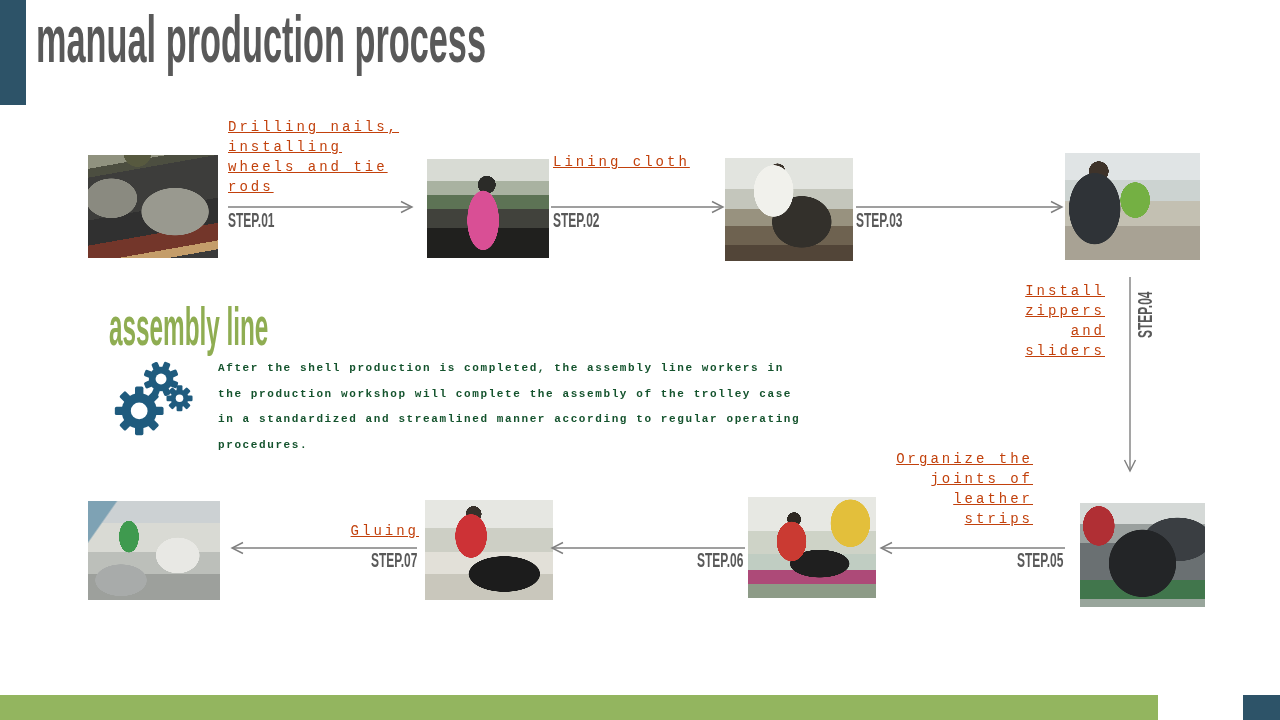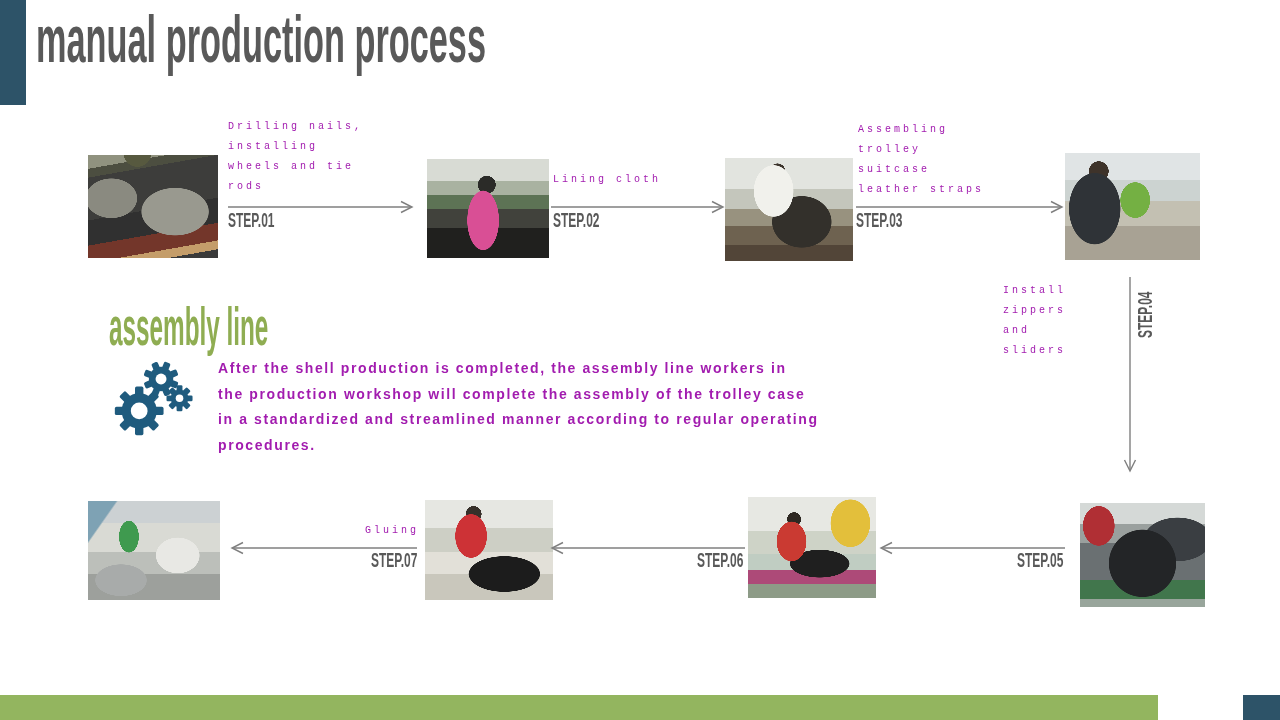"Drilling nails," .lbl { color: #a21caf -> #c2410c; font-size: 10px -> 14px; text-decoration: none -> underline }
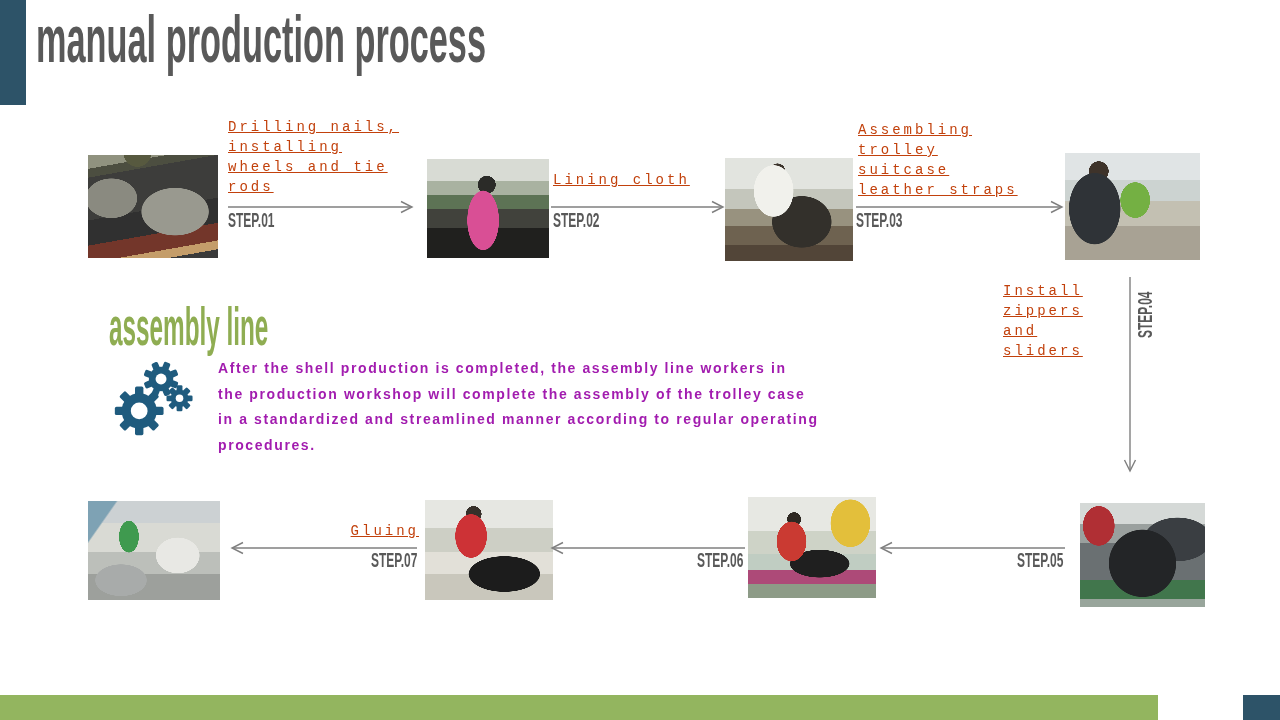"Assembling" div.lbl { html: <div>Assembling trolley suitcase leather straps</div> -> none }
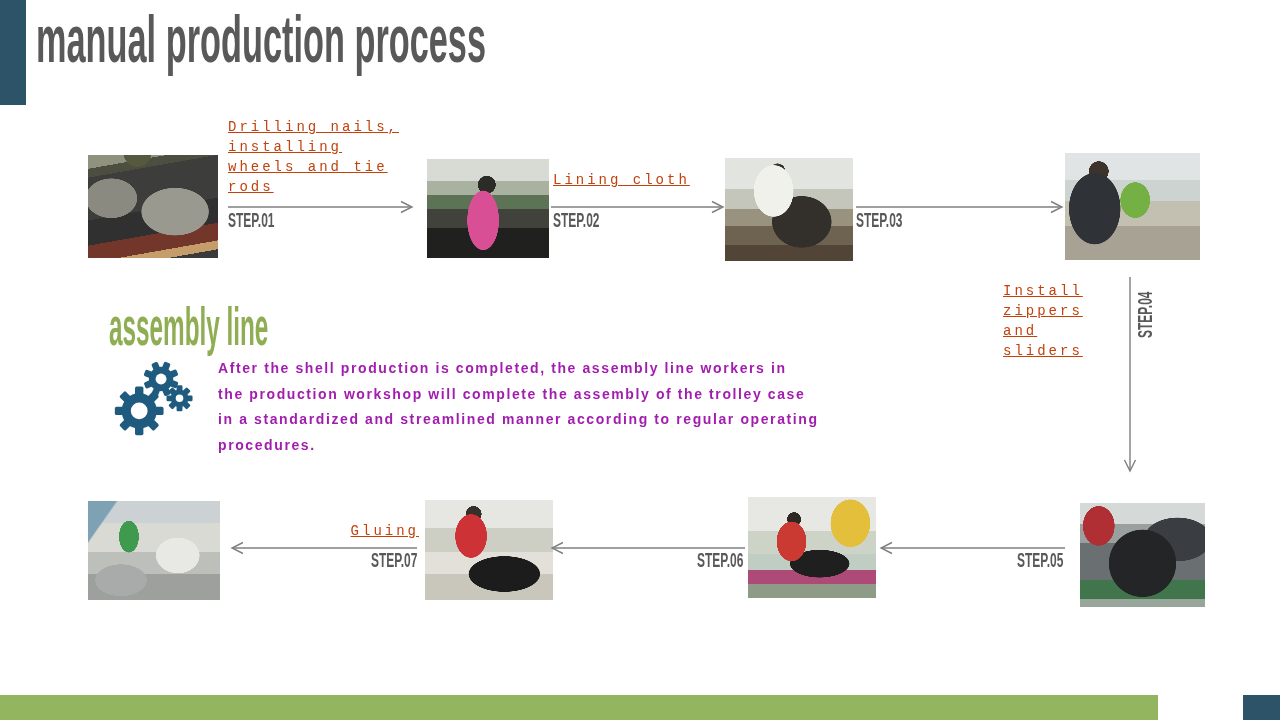"Lining cloth" div.lbl { margin-top: 18px -> none }
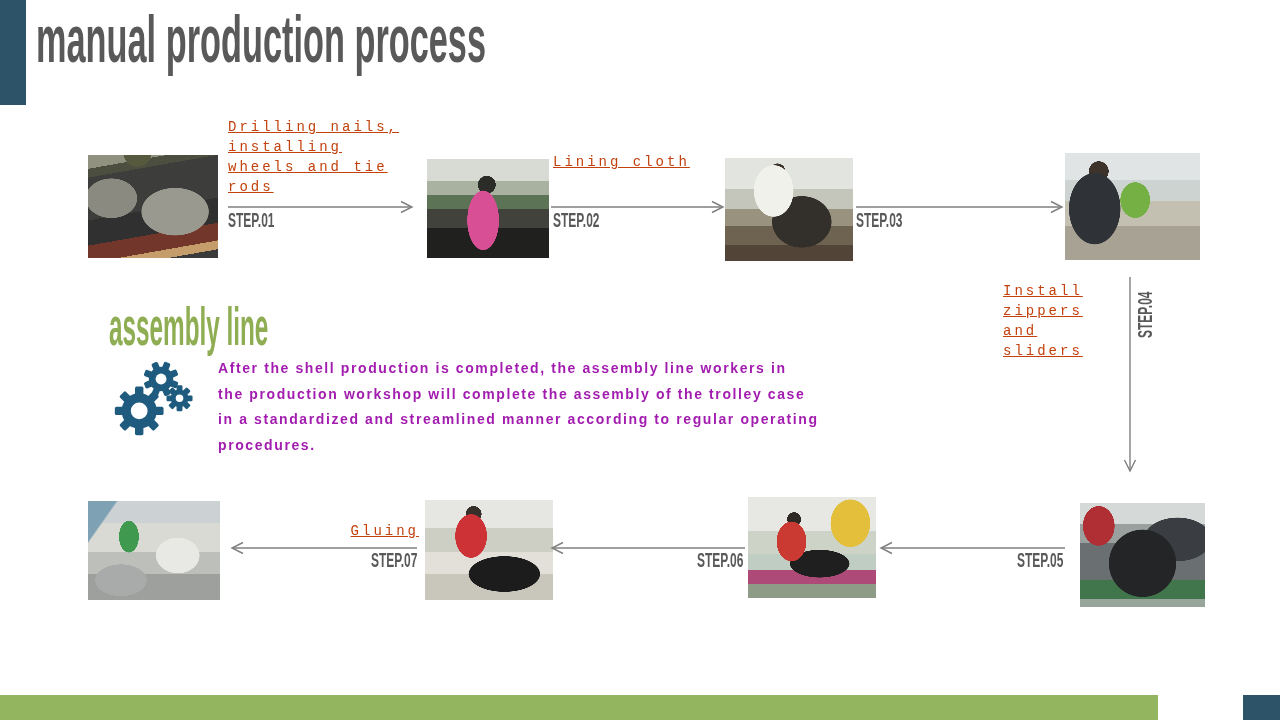"Install" .lbl.center { text-align: left -> right }
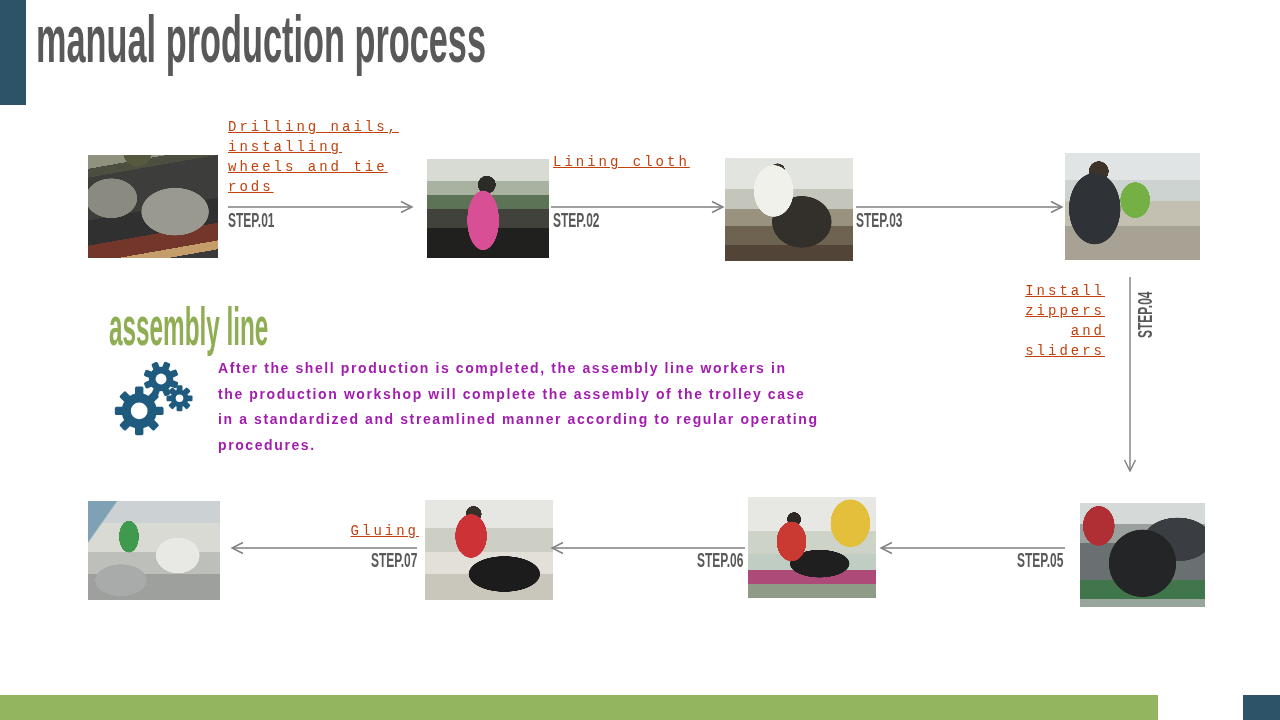"After the shell production is" .para { color: #a21caf -> #14532d; font-family: Liberation Sans, sans-serif -> Liberation Mono, monospace; font-size: 14px -> 11px }
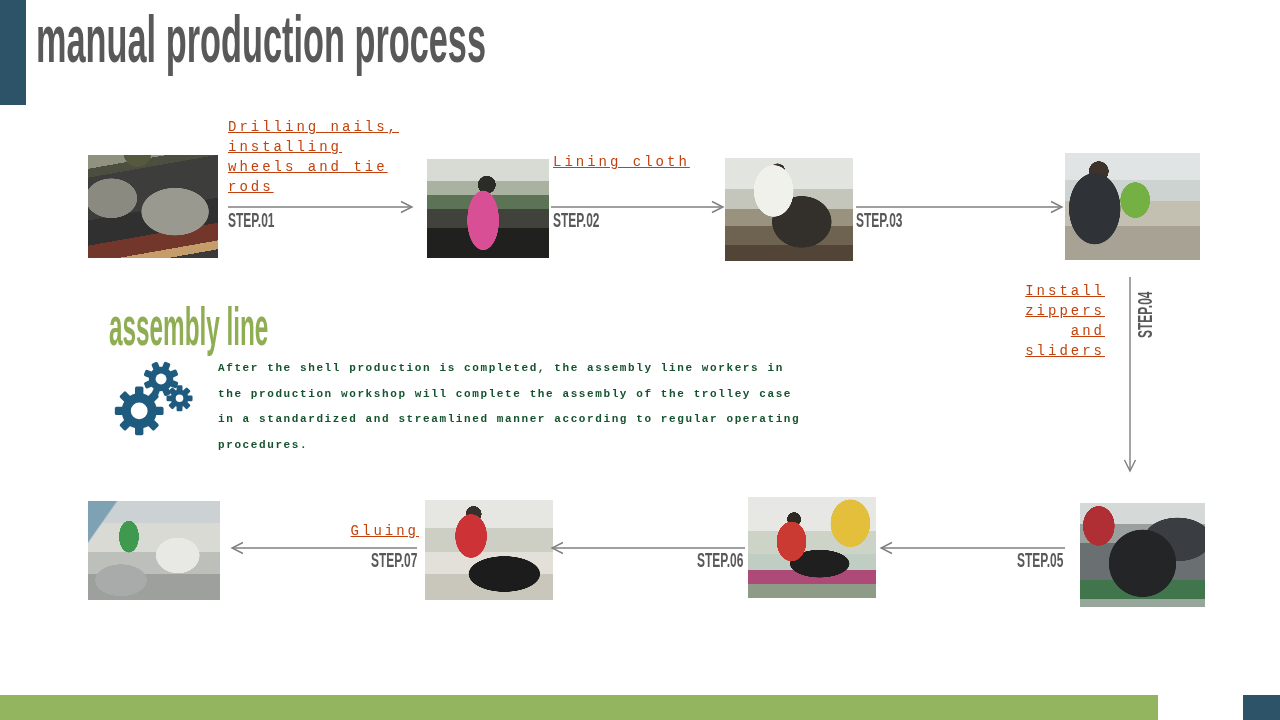"Organize the" div.lbl { html: none -> <div>Organize the joints of leather strips</div> }
